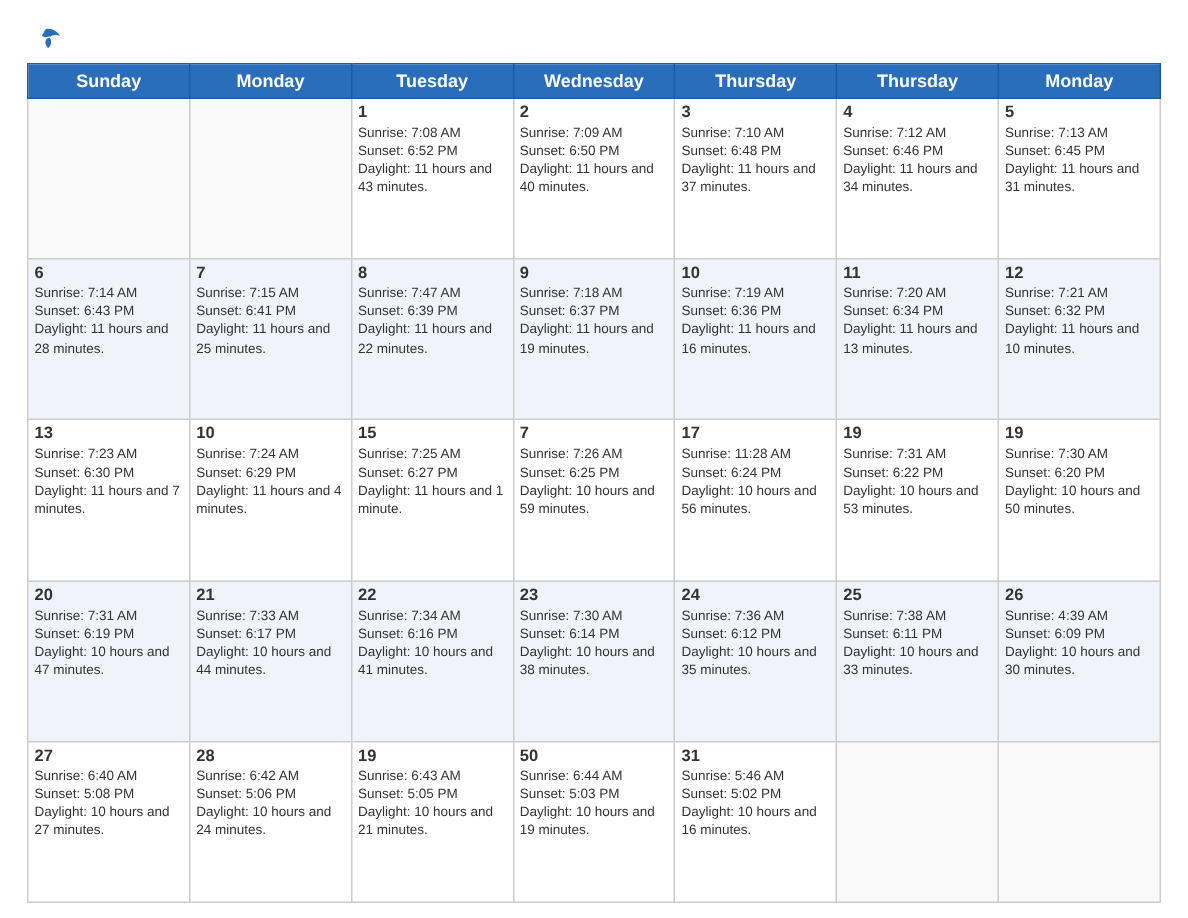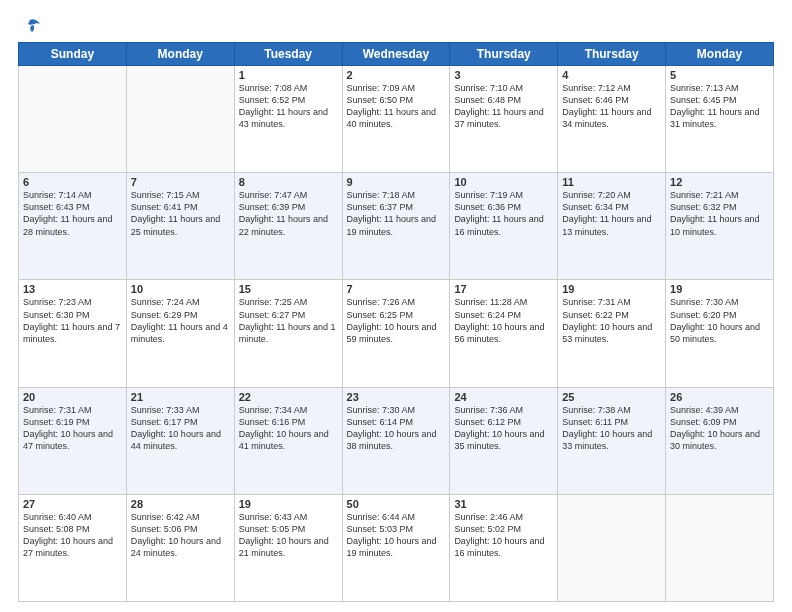"Sunrise: 2:46 AM Sunset: 5:02" div.cell-info { text: 2:46 -> 5:46 }
